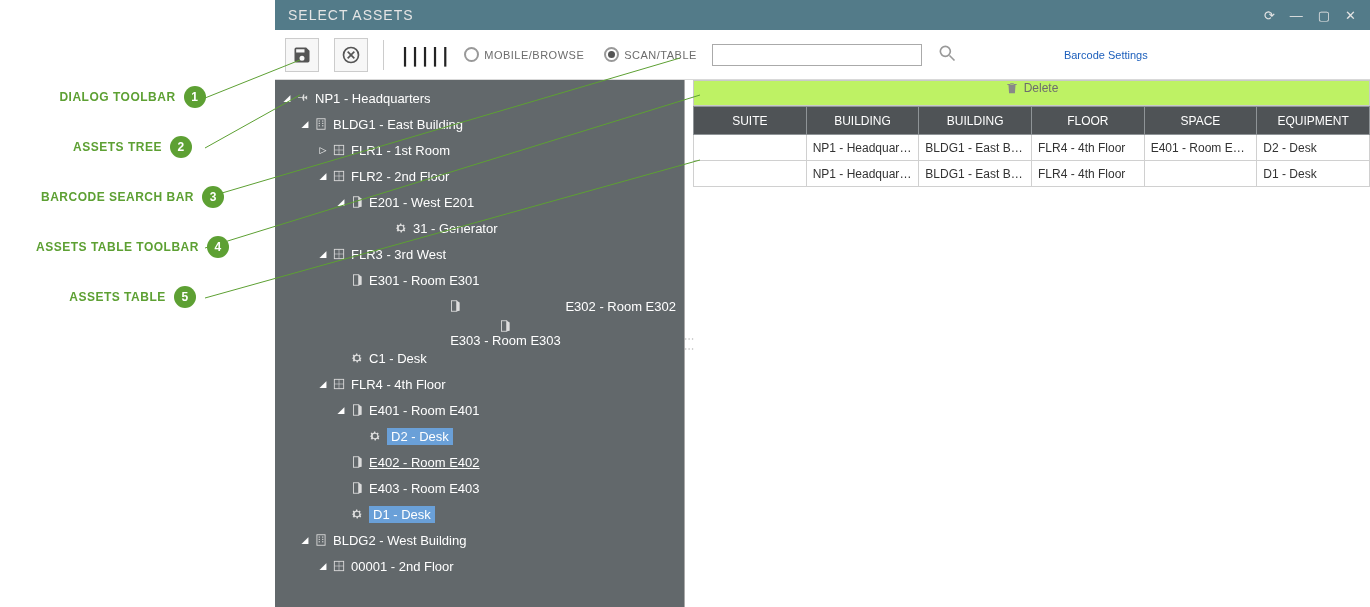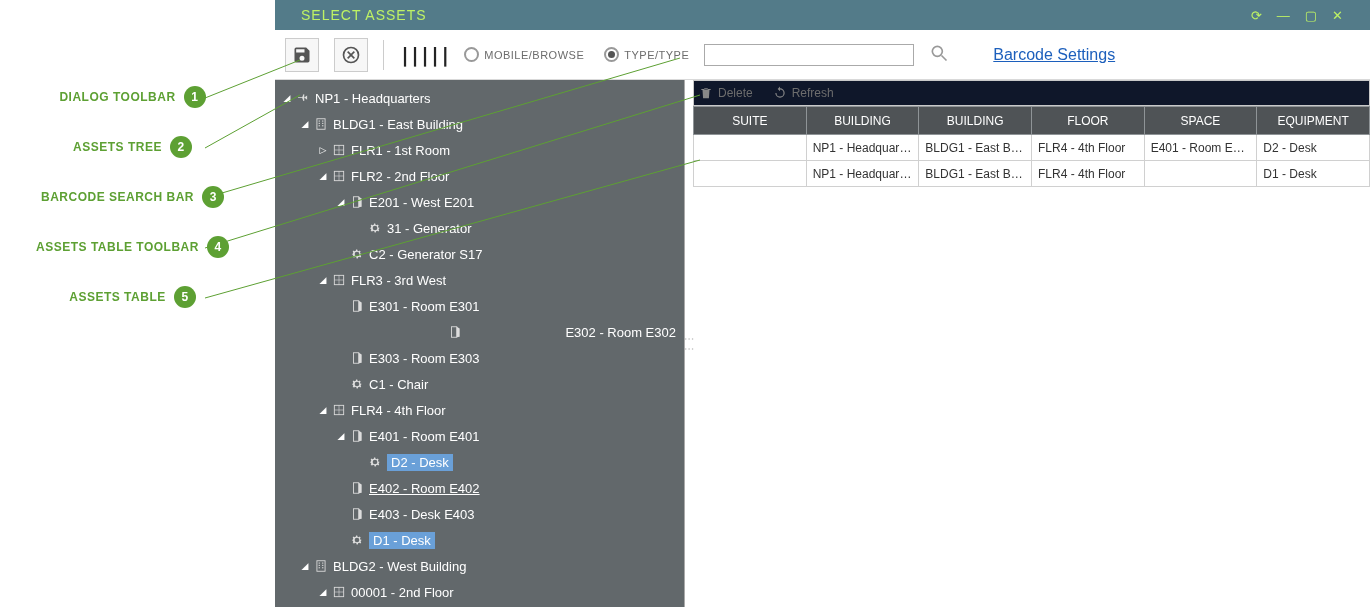"SELECT ASSETS" .titlebar { color: #bef264 -> #e5e5e5; padding: 0 26px -> 0 13px }
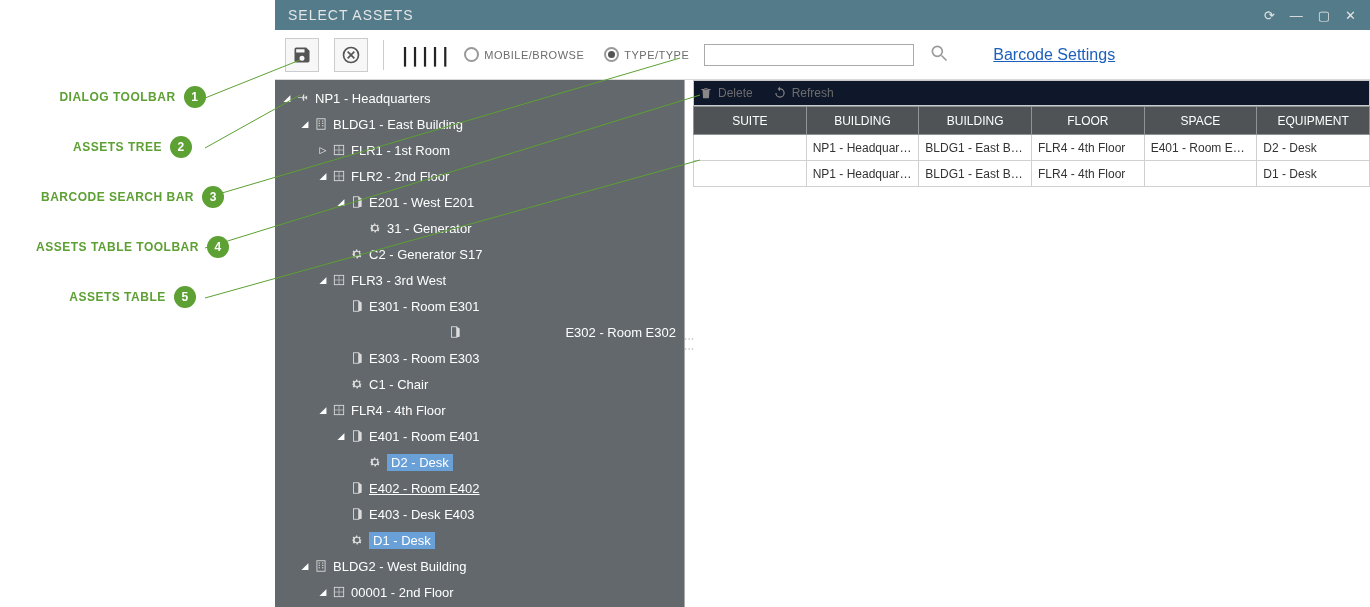"TYPE/TYPE" span { text: TYPE/TYPE -> SCAN/TABLE }
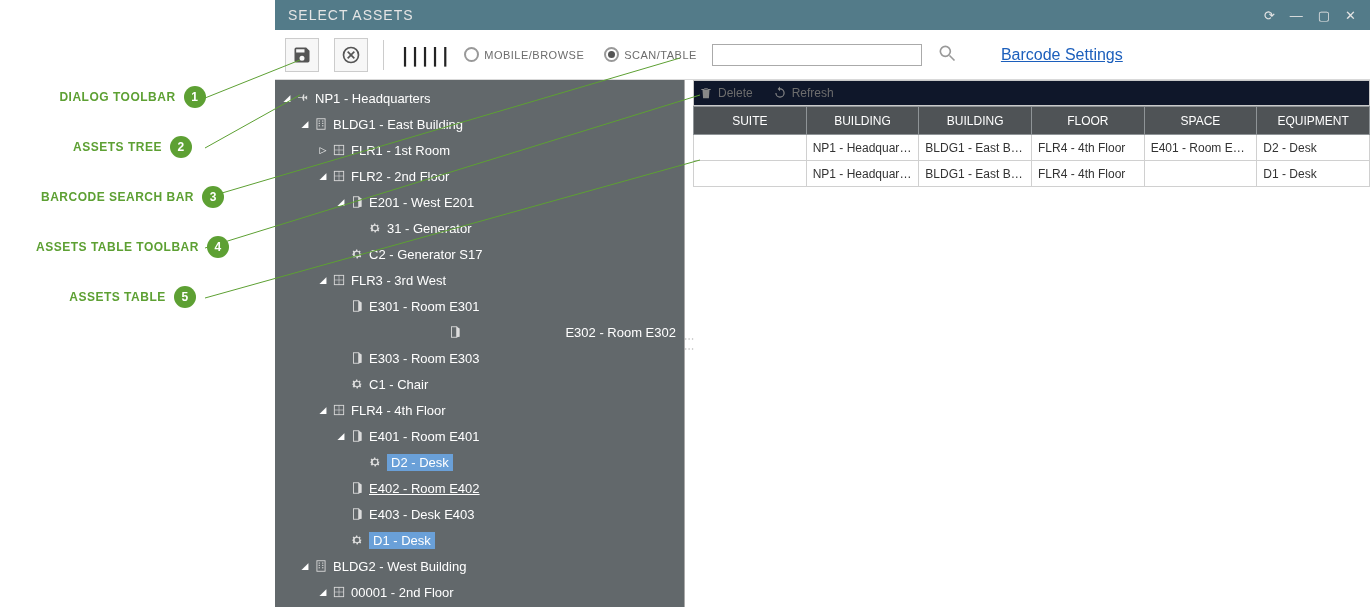"Barcode Settings" .barcode-link { font-size: 16px -> 11px; margin-left: 29px -> 92px; text-decoration: underline -> none }
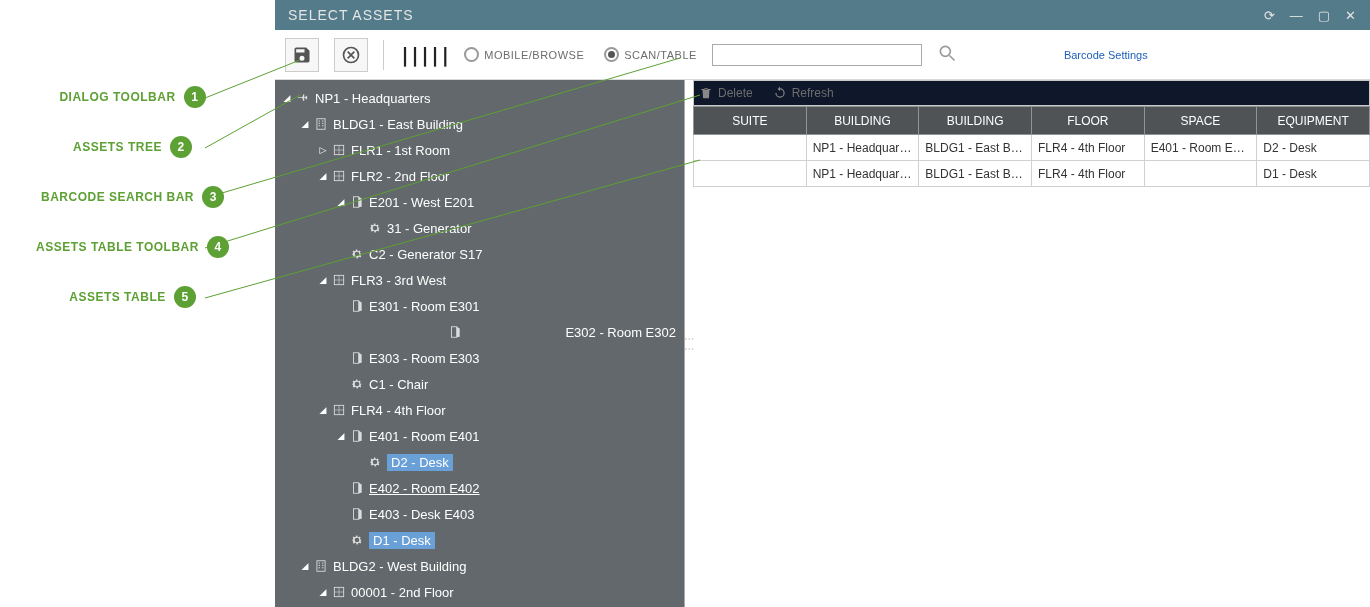"Delete" .table-toolbar { background: #0f172a -> #bef264; flex-direction: none -> column }
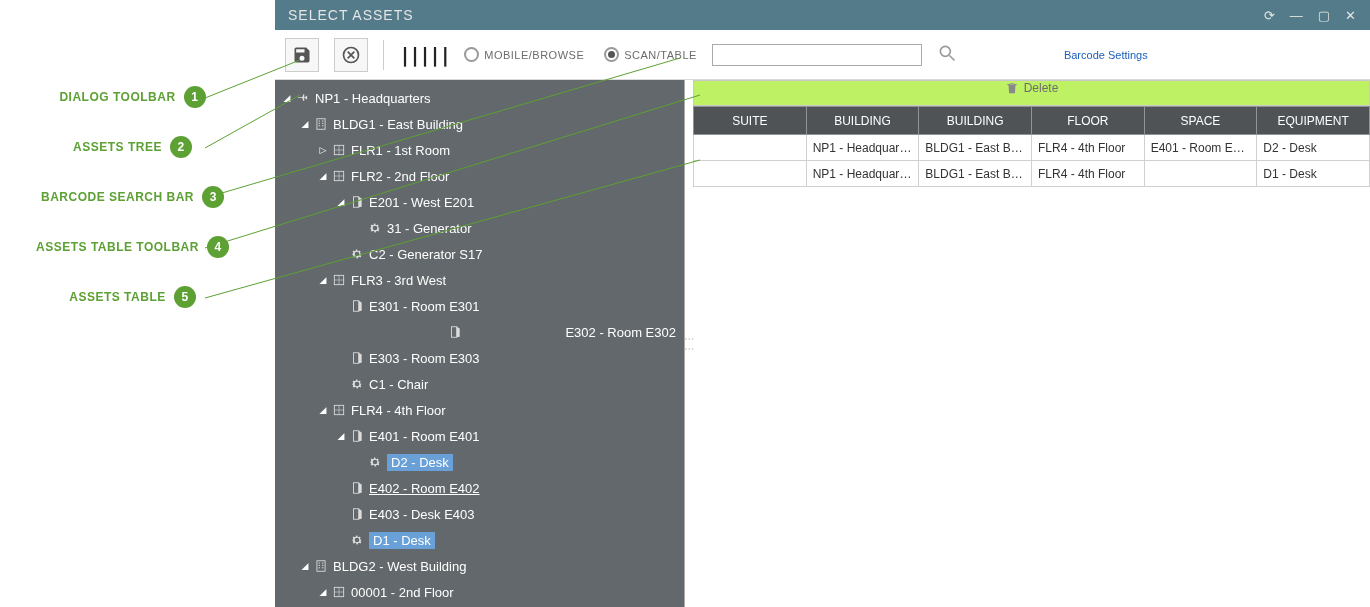"31 - Generator" div.tree-node { padding-left: 78px -> 104px }
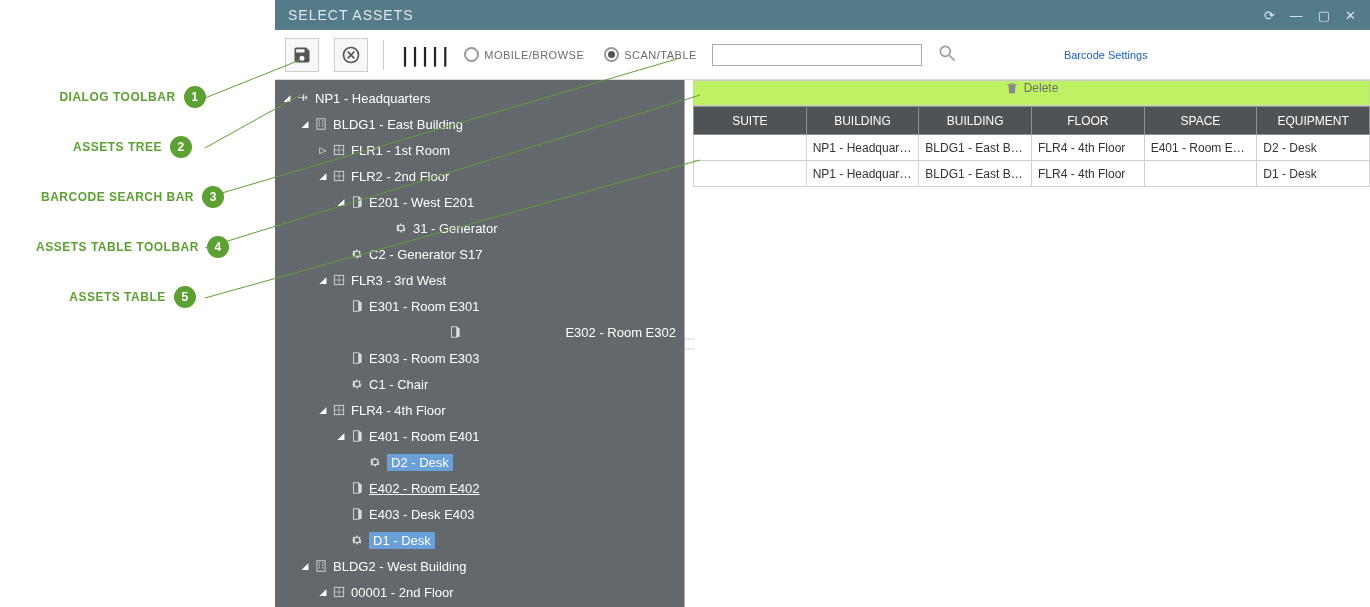"C2 - Generator S17" div.tree-node { html: <div> <span></span> <span> <svg> <path></path> </svg> </span> <span>C2 - Generator S17</span> </div> -> none }
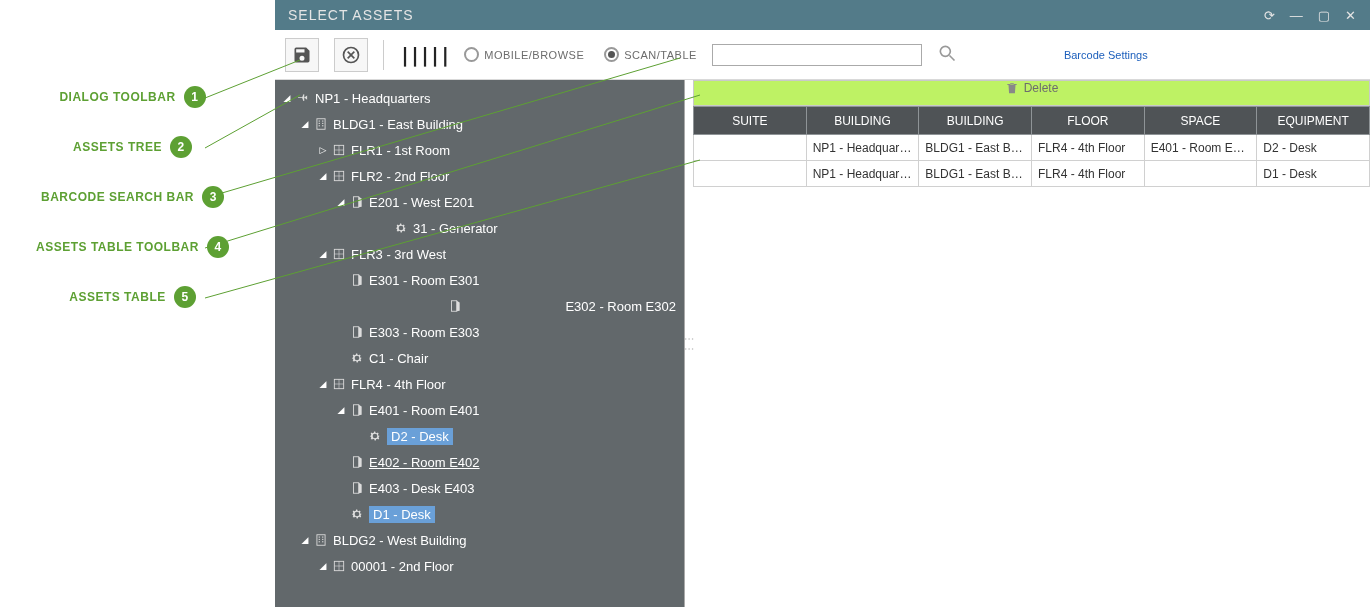"E303 - Room E303" div.tree-node { flex-direction: none -> column }
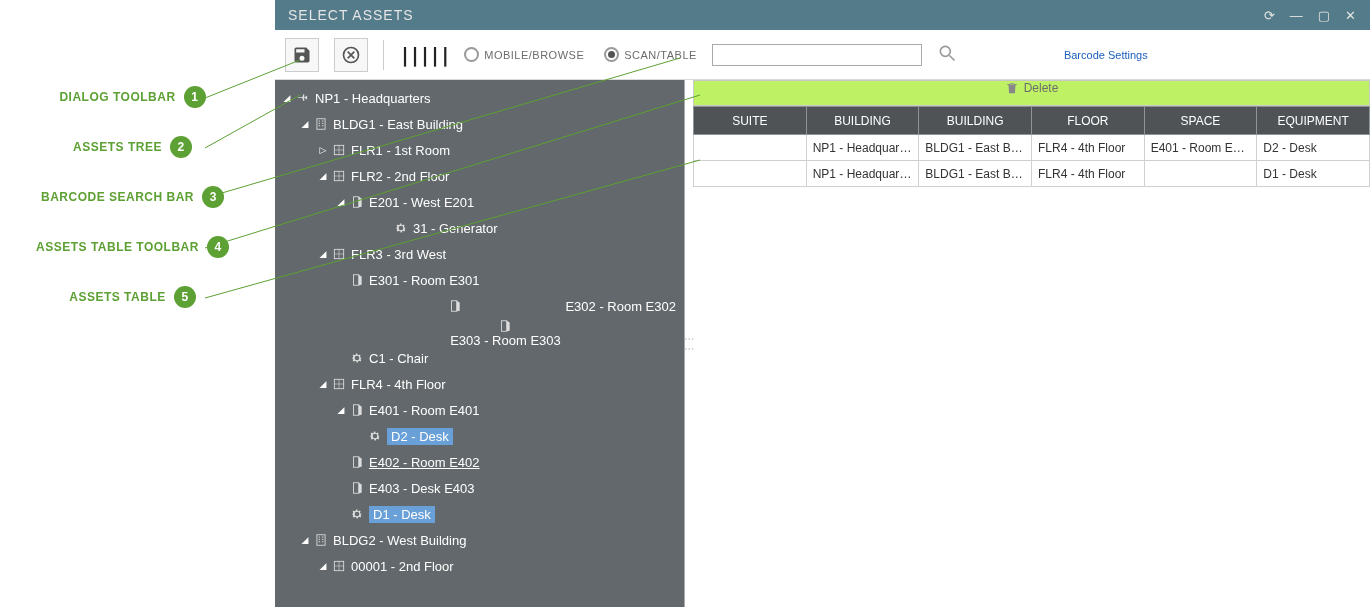"C1 - Chair" span.tree-label { text: Chair -> Desk }
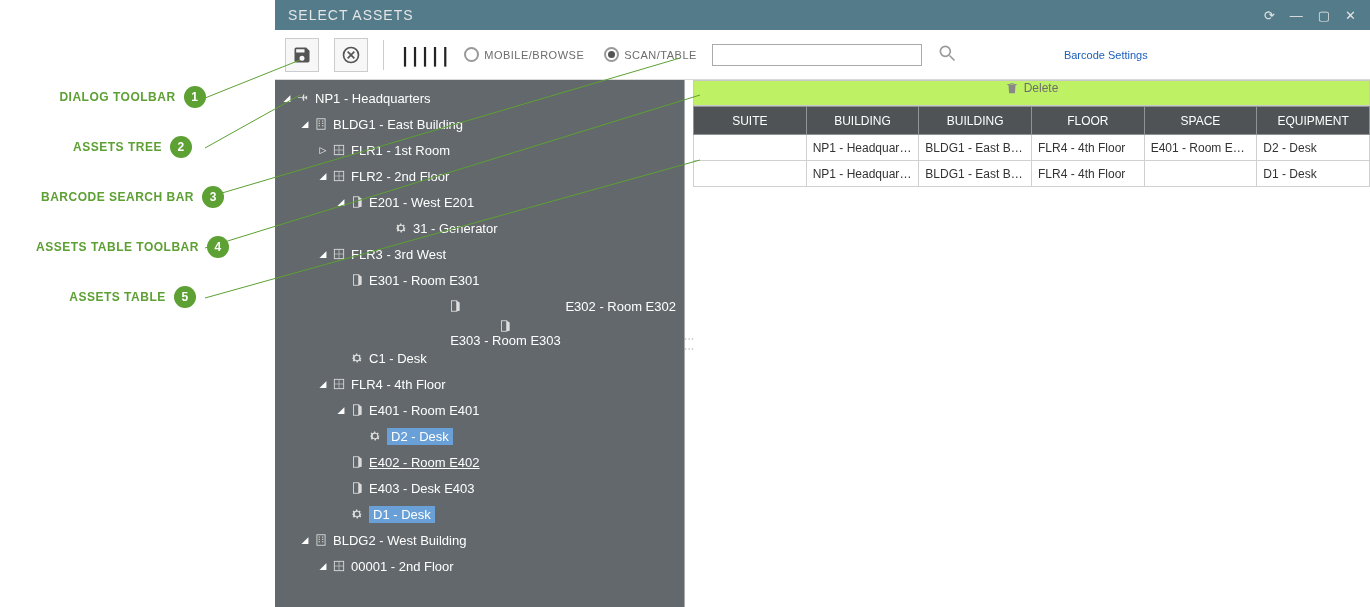"E403 - Desk E403" span.tree-label { text: Desk -> Room }
